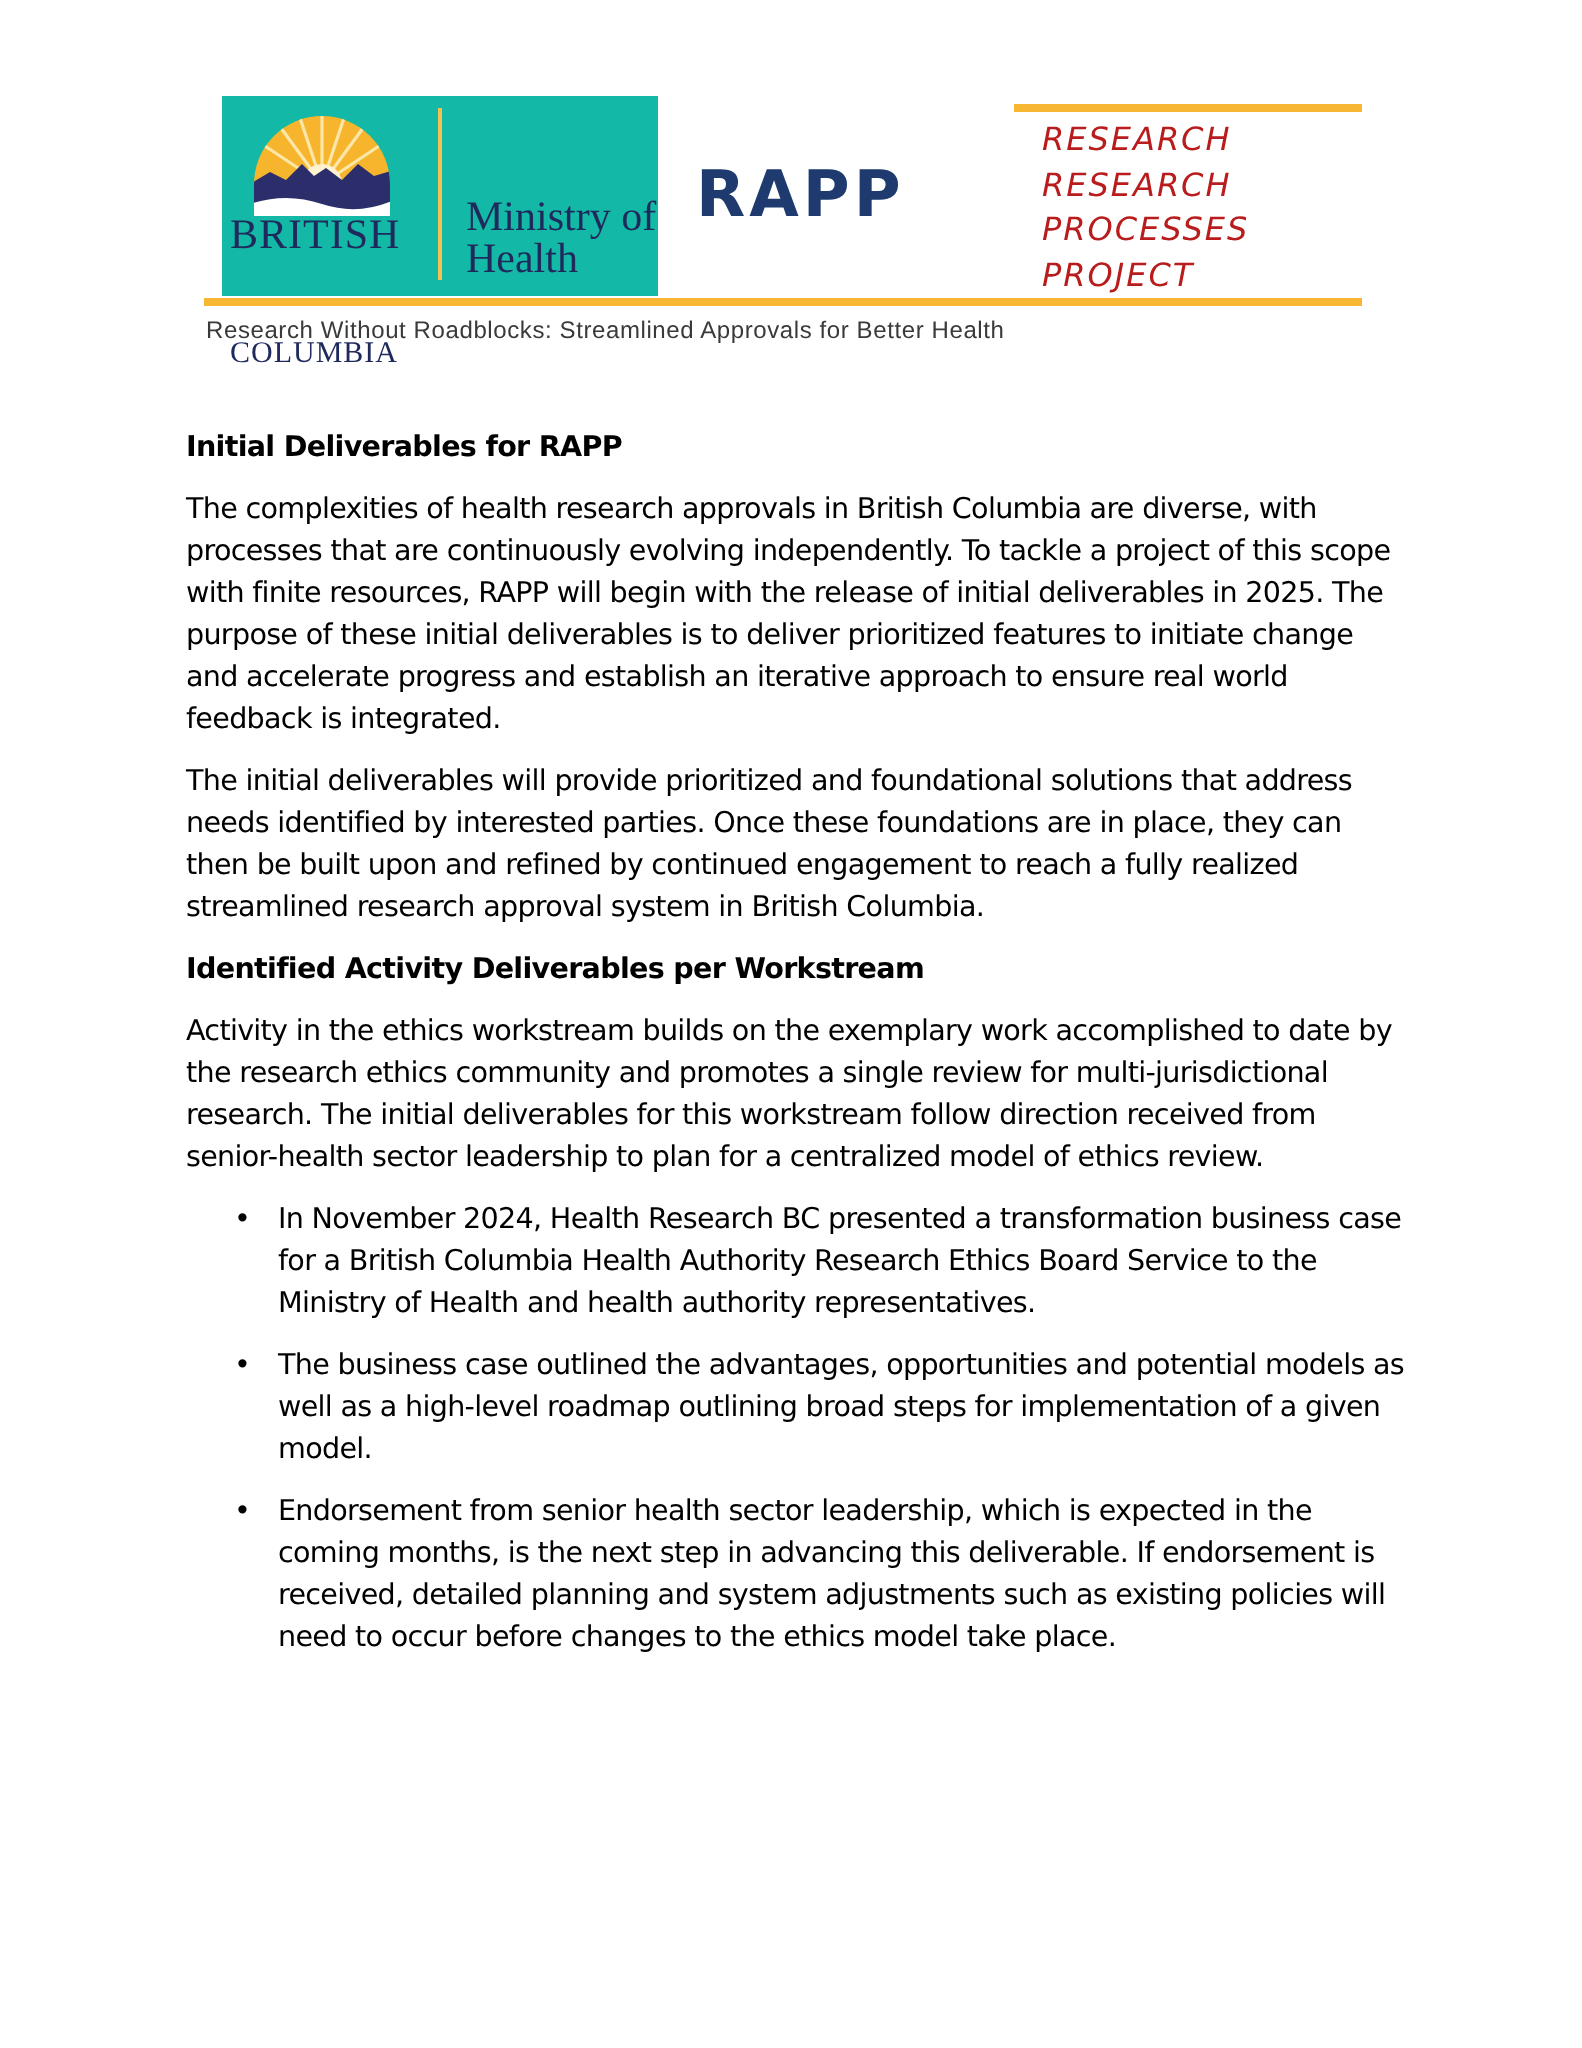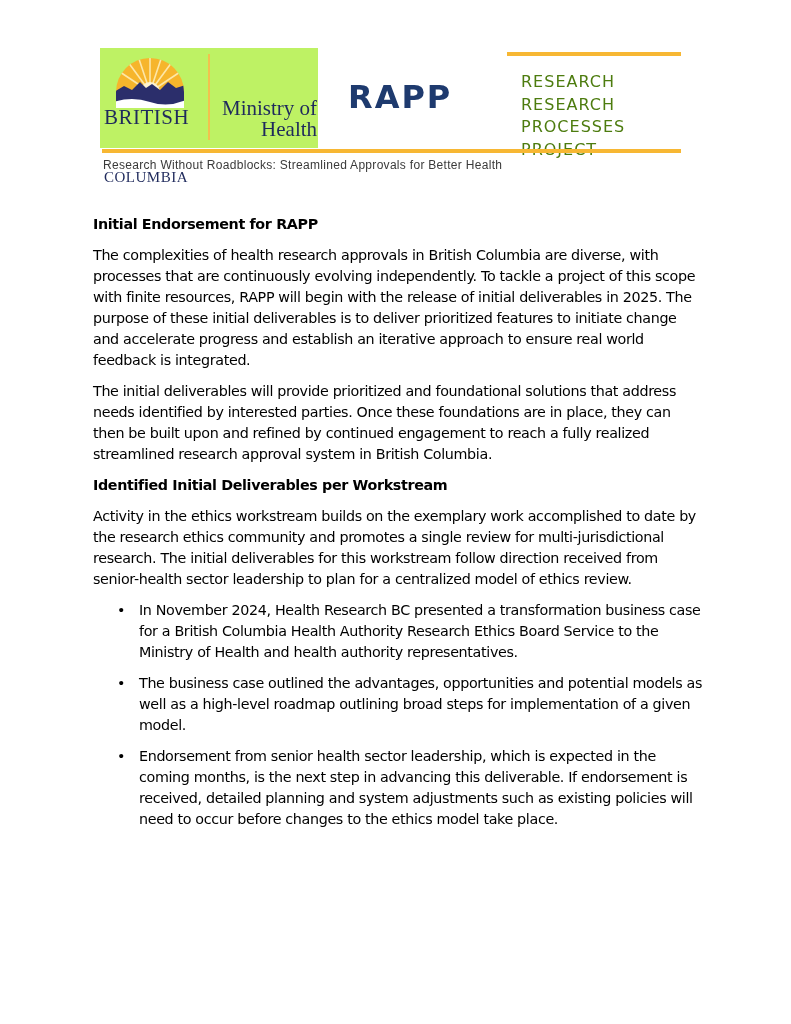"RESEARCH" .rapp-sub { color: #4d7c0f -> #b91c1c; font-style: none -> italic; top: 27px -> 15px }
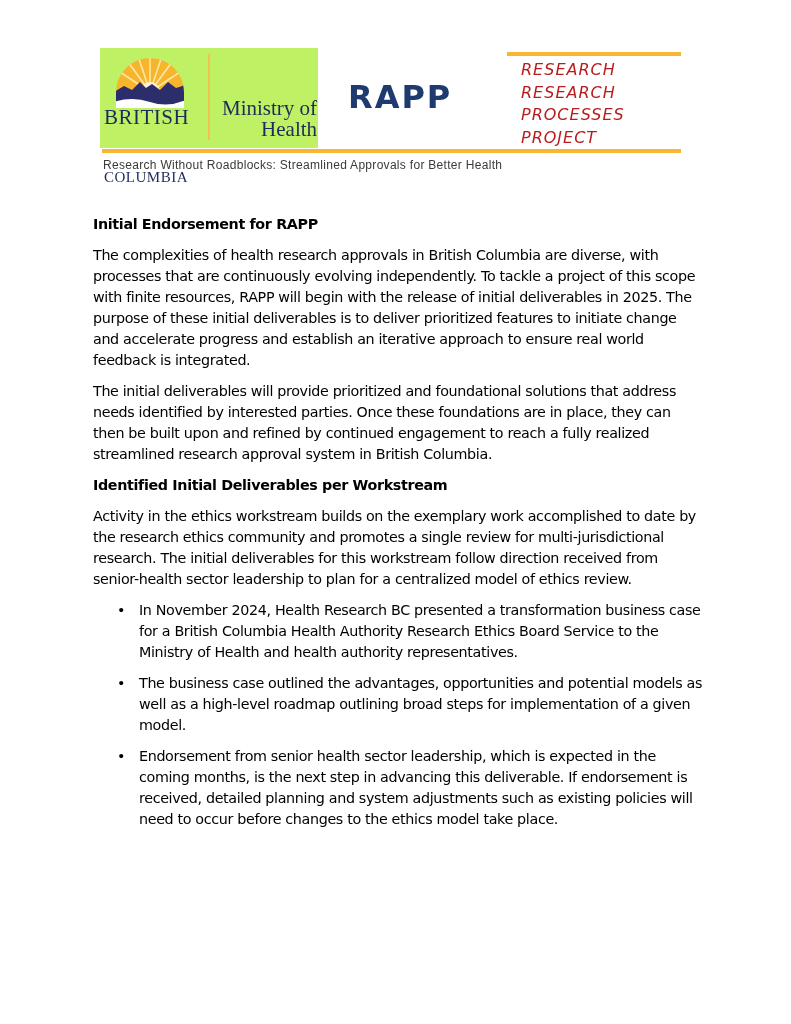"BRITISH" .bc-logo { background: #bef264 -> #14b8a6; left: 0 -> 11px }
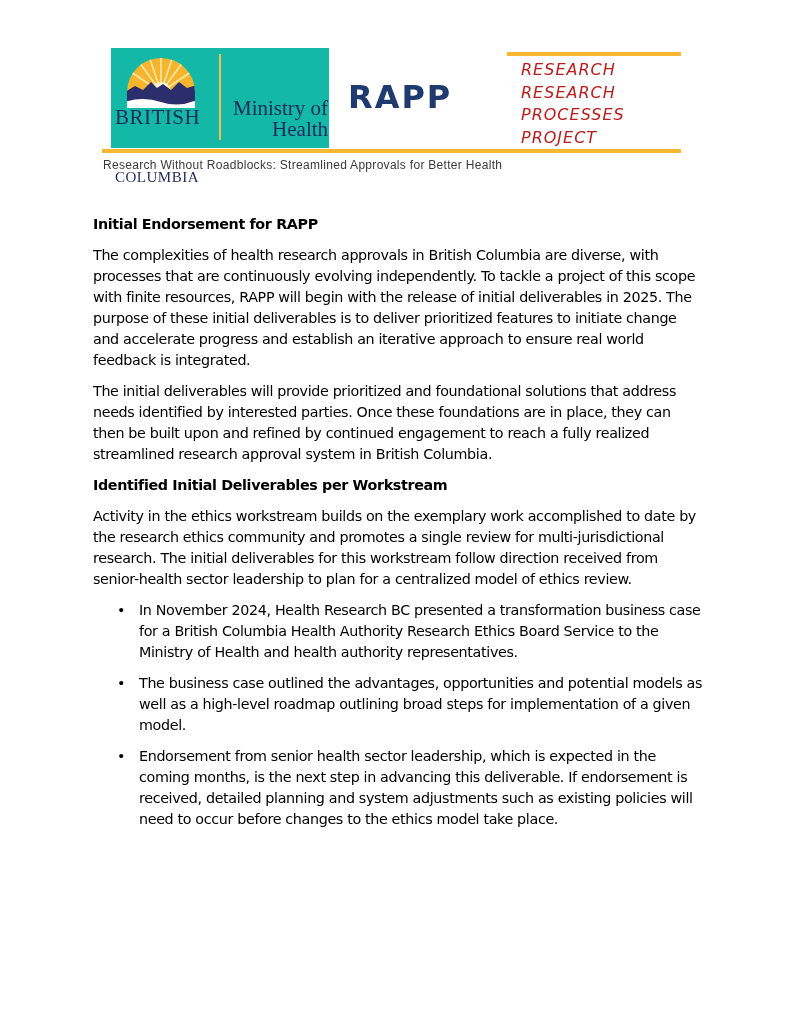"Ministry of" .moh { text-align: right -> none }
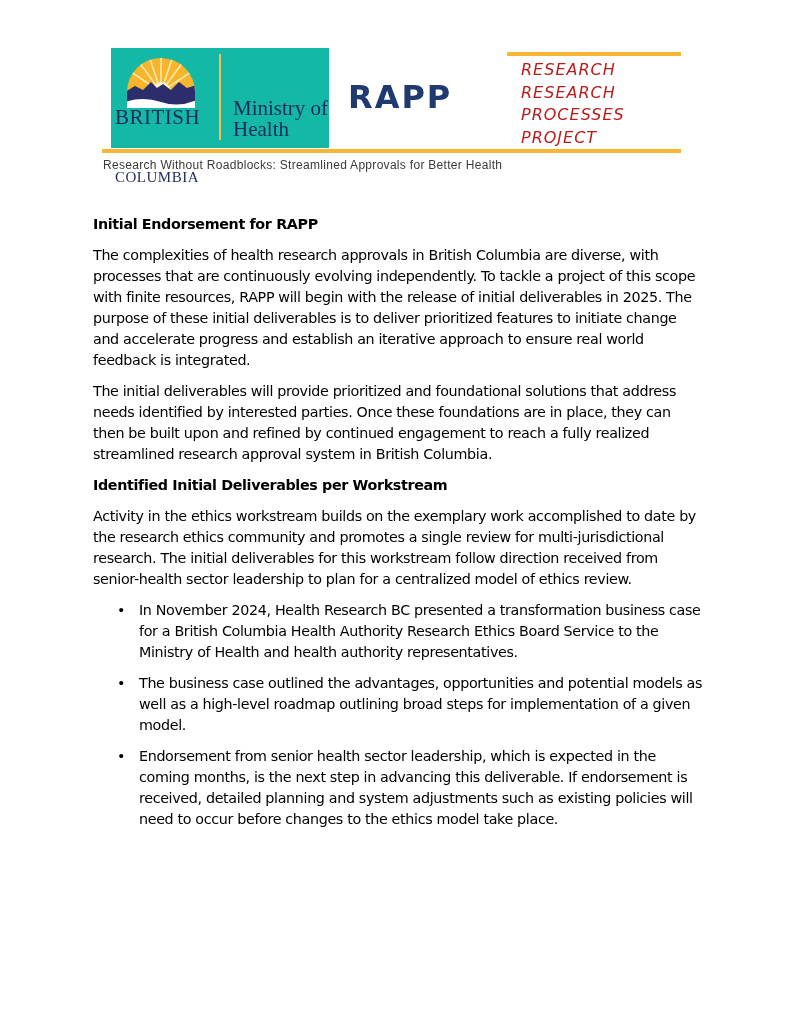"Initial Endorsement for RAPP" h2 { text: Endorsement -> Deliverables }
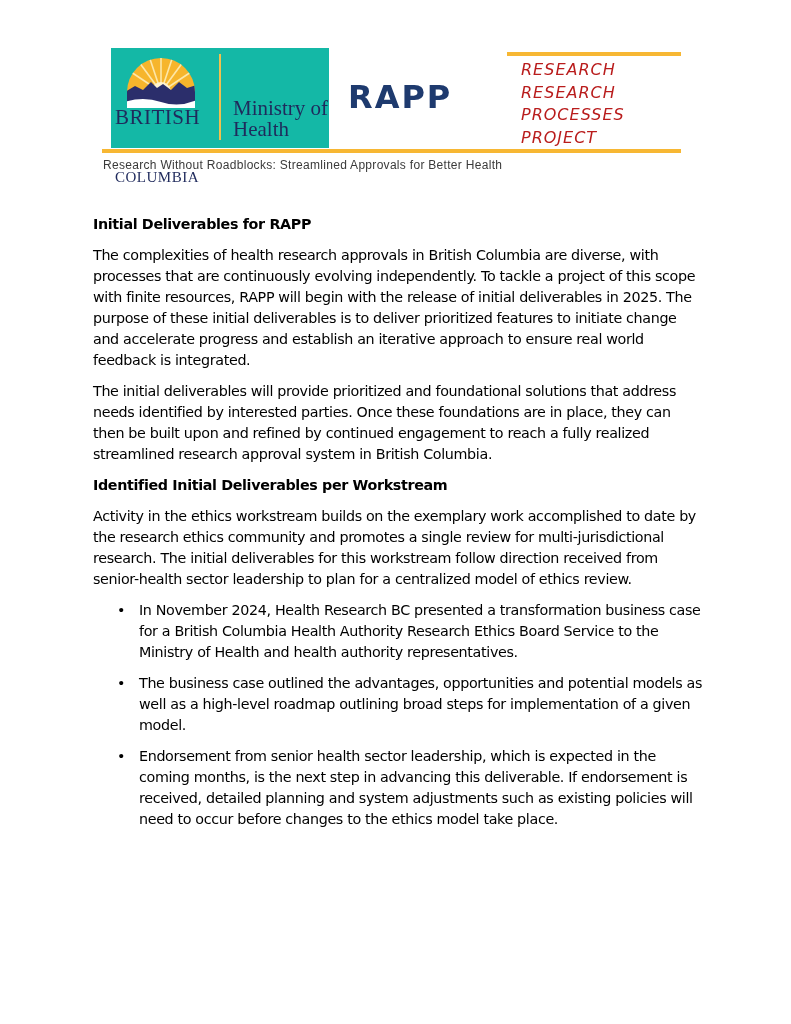"Identified Initial Deliverables per" h2 { text: Initial -> Activity }
